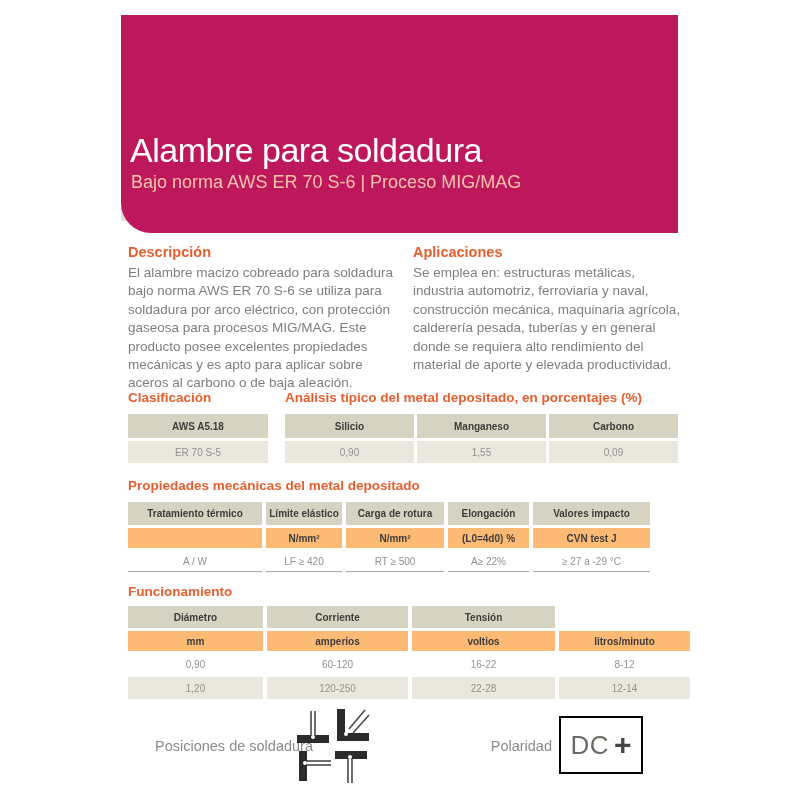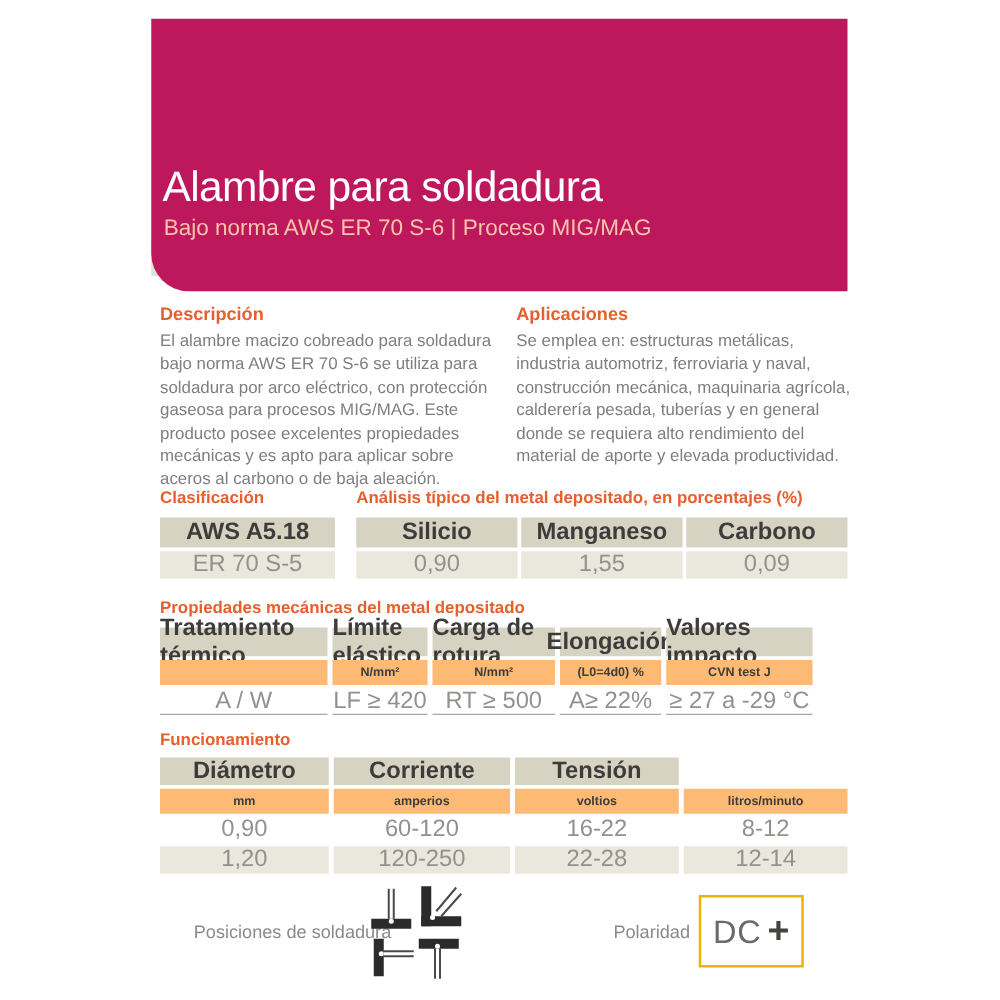"AWS A5.18" .cell { font-size: 19px -> 10px }
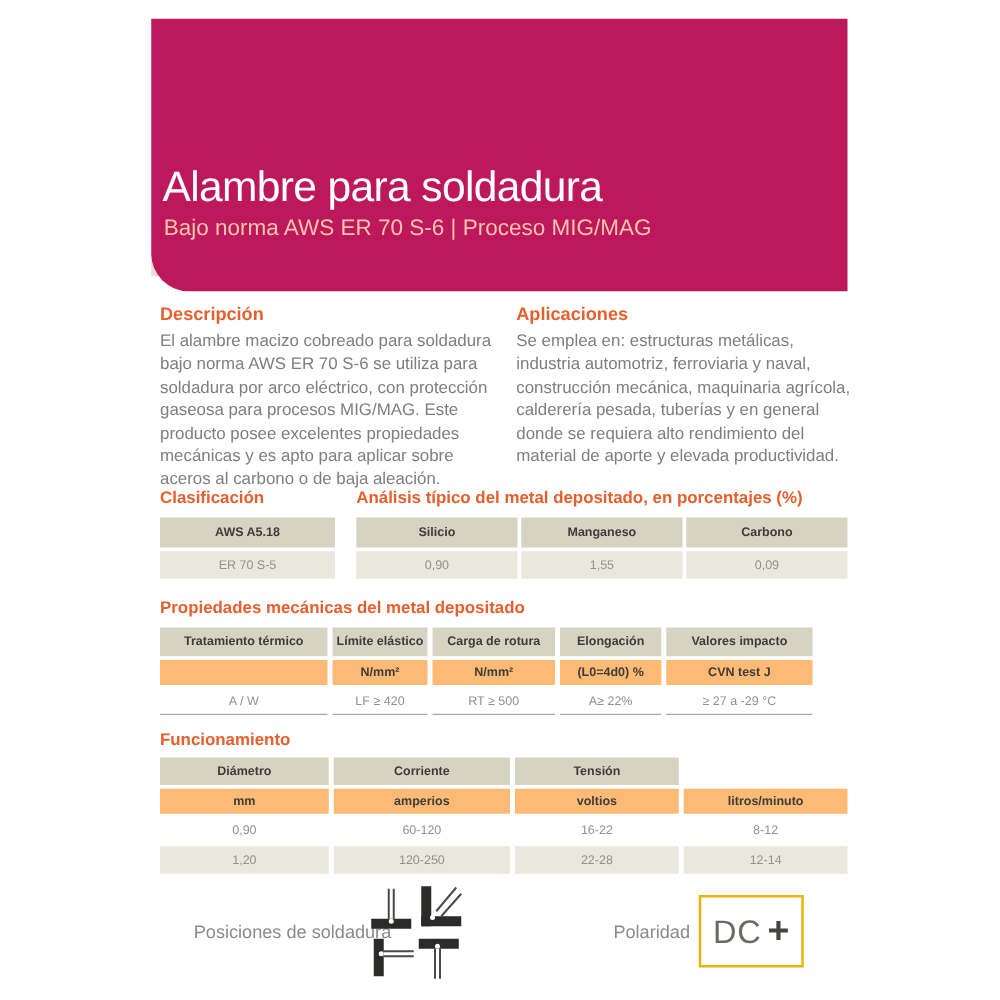"Tensión" .oc3 { width: 131px -> 143px }
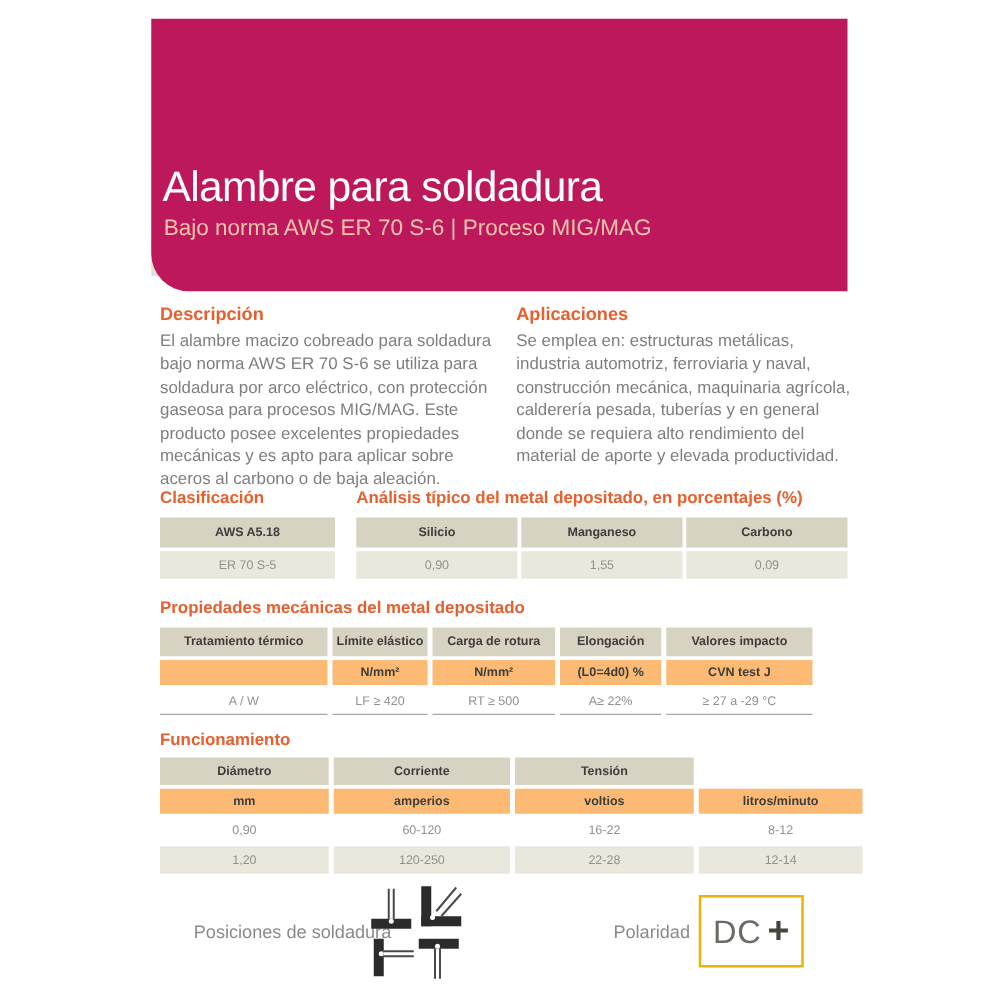"DC" .dc-box { border: 2px solid #eab308 -> 2px solid #000000 }
